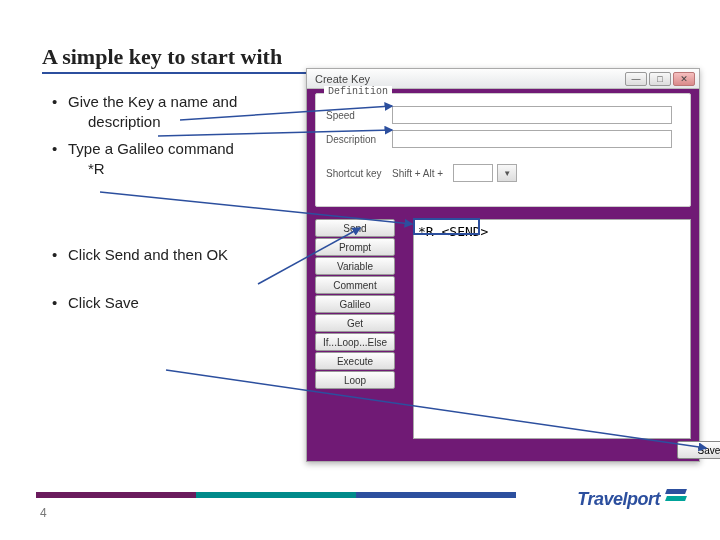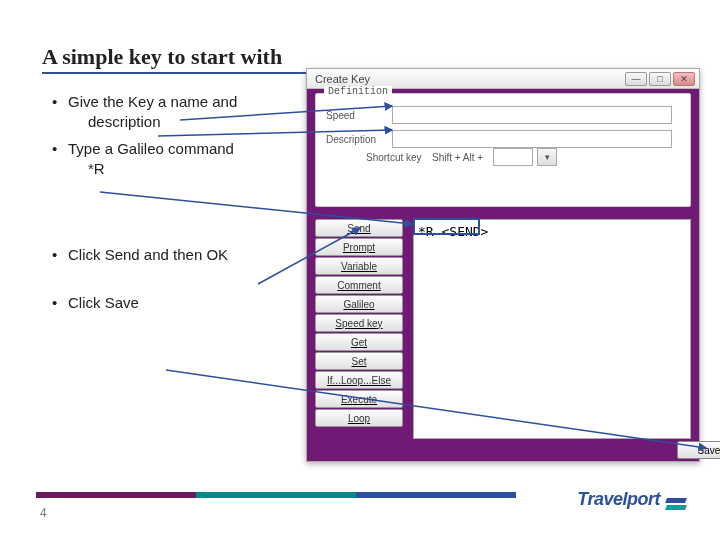"Shortcut key" .row.shk { margin-left: 40px -> none; top: 54px -> 70px }
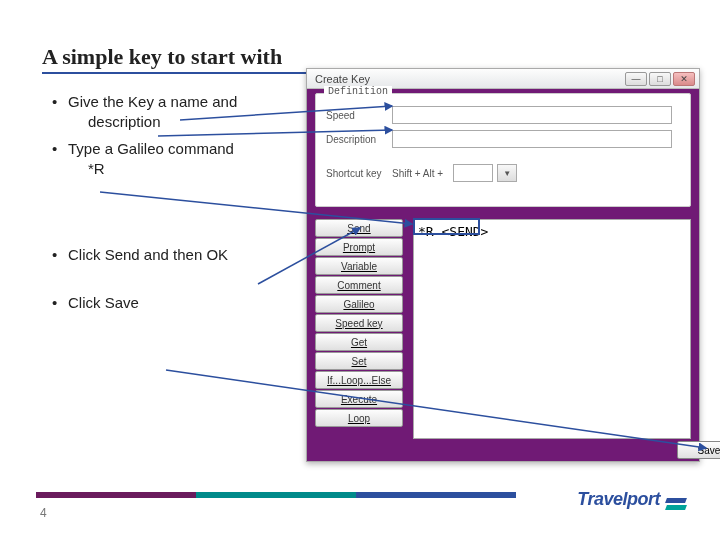"Send" .sidebuttons { text-decoration: underline -> none; width: 88px -> 80px }
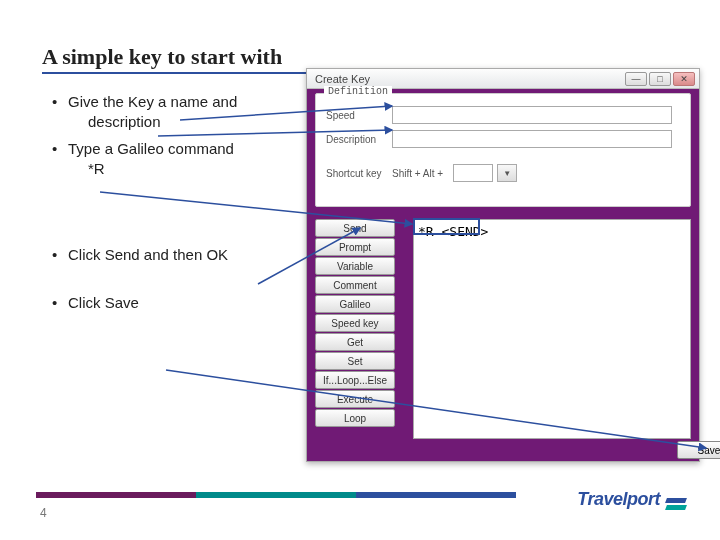"Speed key" div.sbtn { html: <div>Speed key</div> -> none }
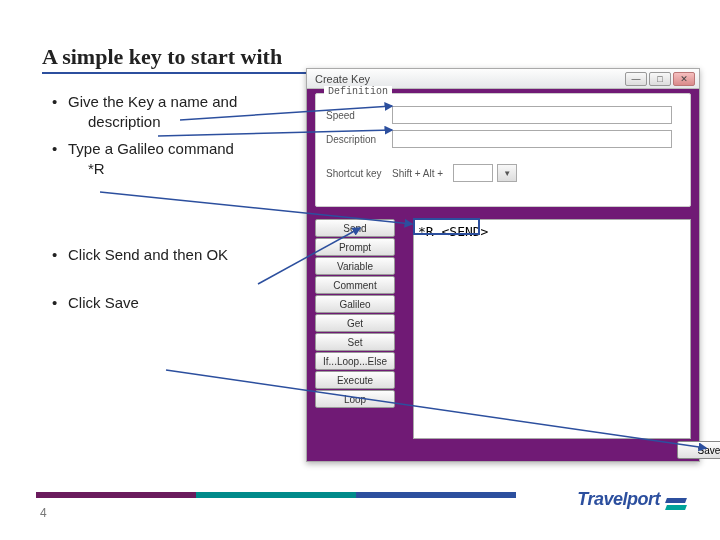"Set" div.sbtn { html: <div>Set</div> -> none }
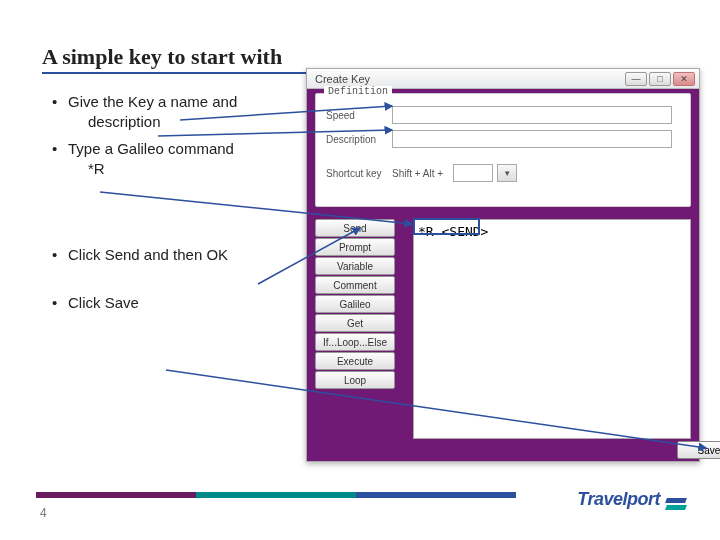"Travelport" .logo { align-items: flex-end -> flex-start }
